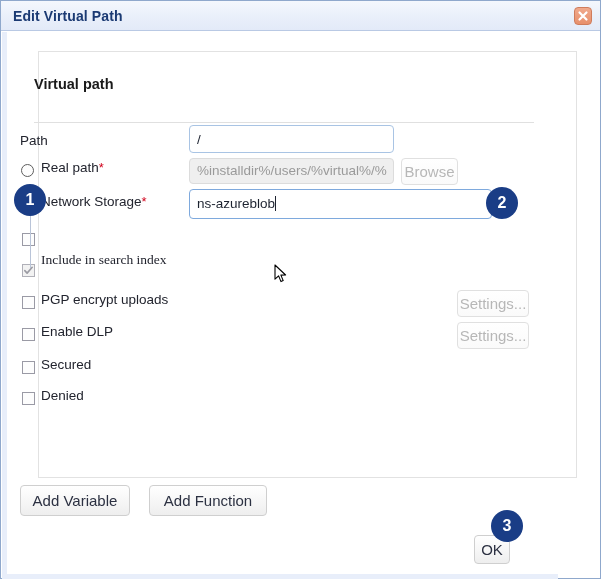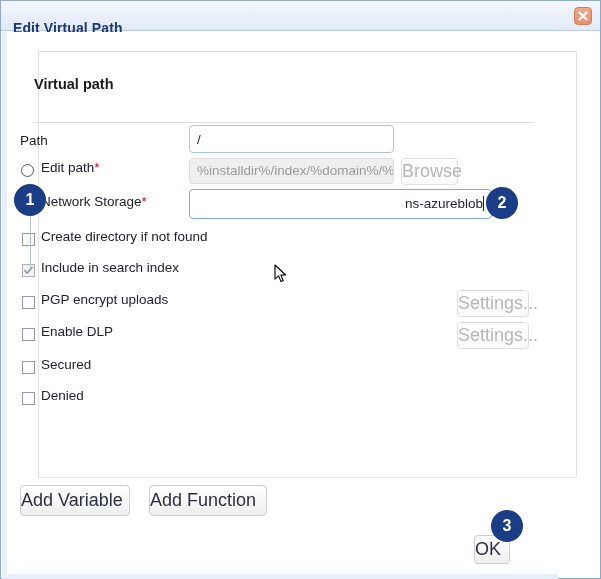"Edit Virtual Path" .titlebar-text { margin-top: 12px -> none }
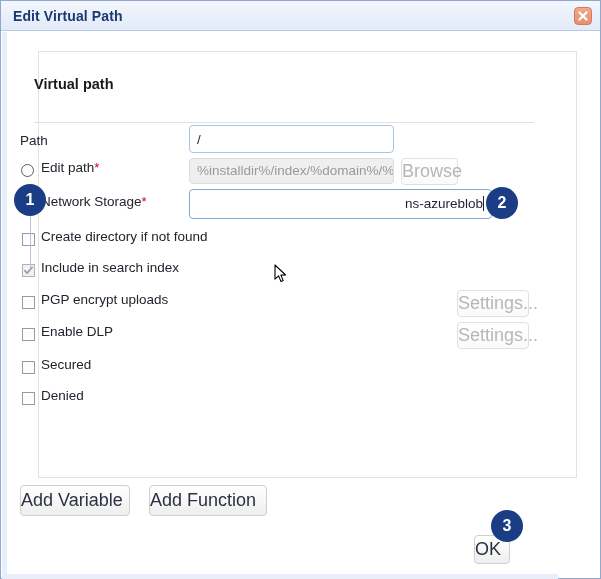"Edit path" span { text: Edit -> Real }
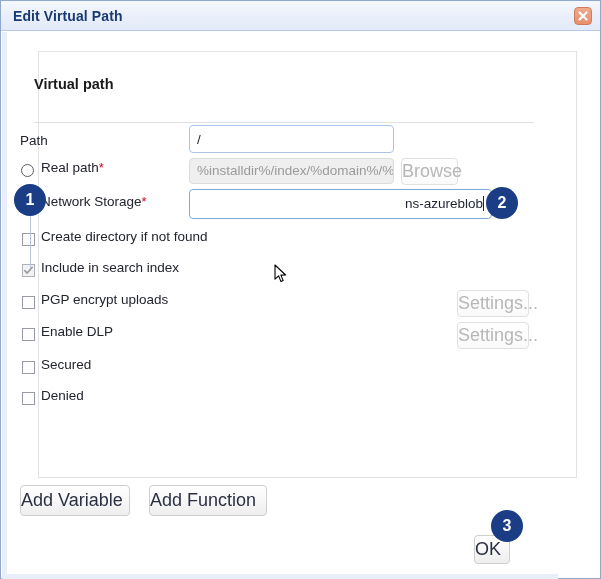"%installdir%/index/%domain%/%" div.tinput { text: %installdir%/index/%domain%/% -> %installdir%/users/%virtual%/% }
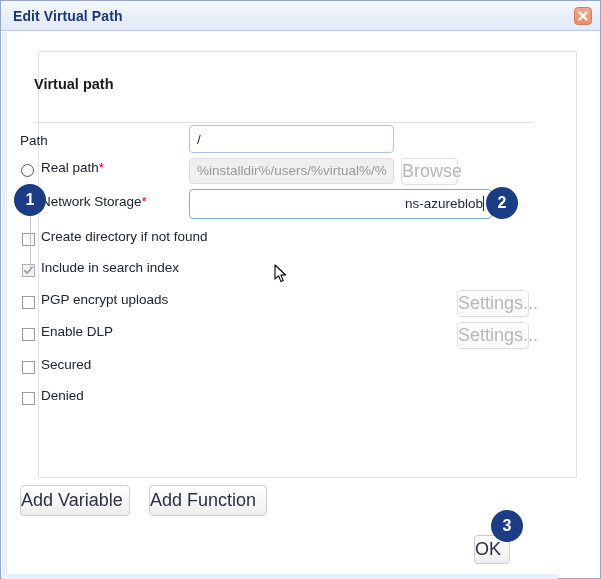"Browse" .btn { font-size: 18px -> 15px; text-align: left -> center }
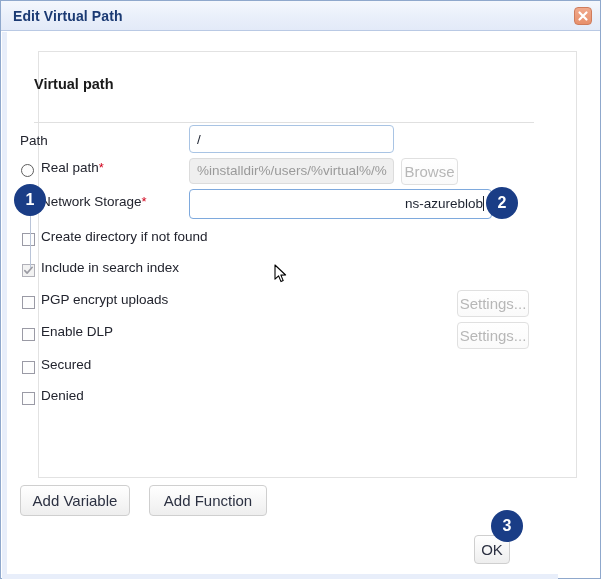"ns-azureblob" .tinput.focused { text-align: right -> none }
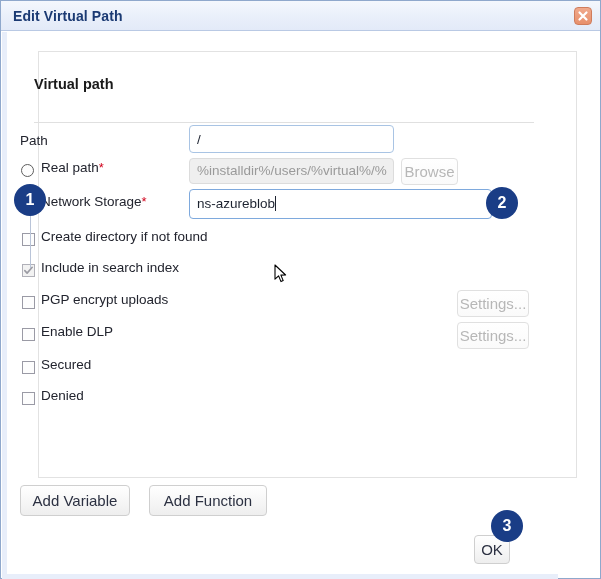"Create directory if not found" div.lbl { html: <div>Create directory if not found</div> -> none }
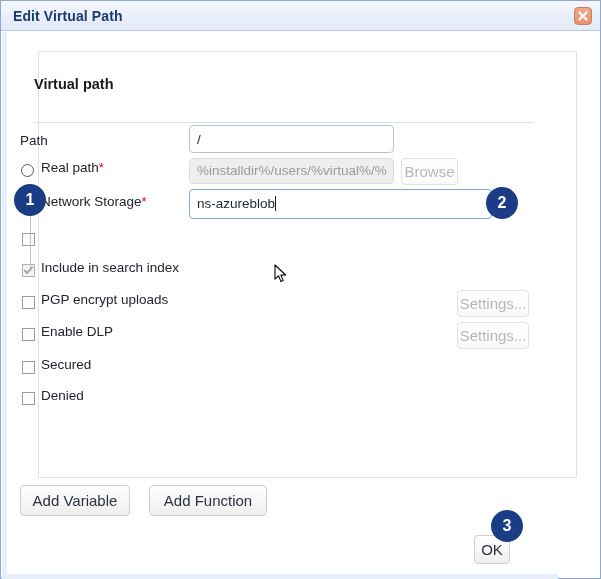"Include in search index" div.lbl { font-family: none -> Liberation Serif, serif; top: 228px -> 220px }
